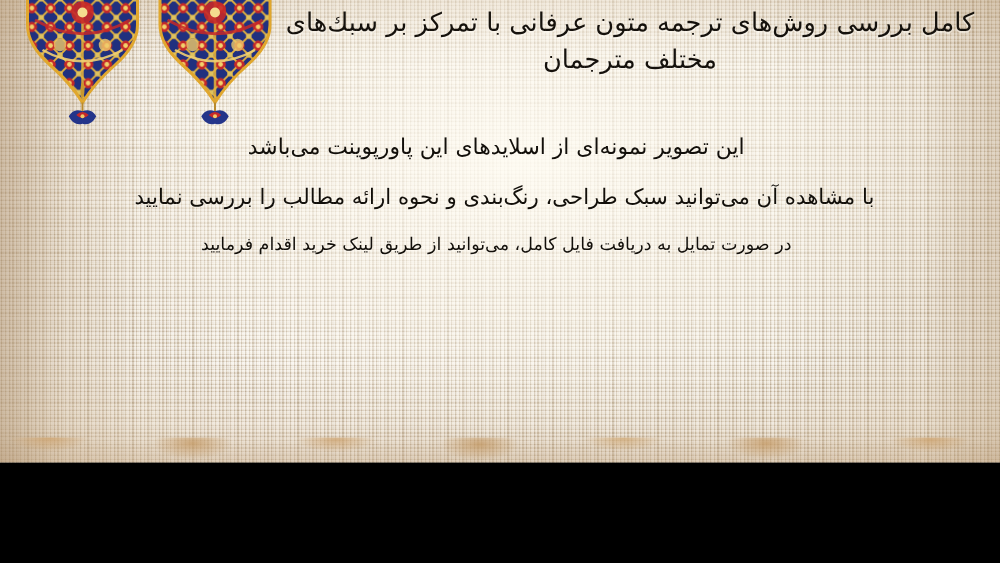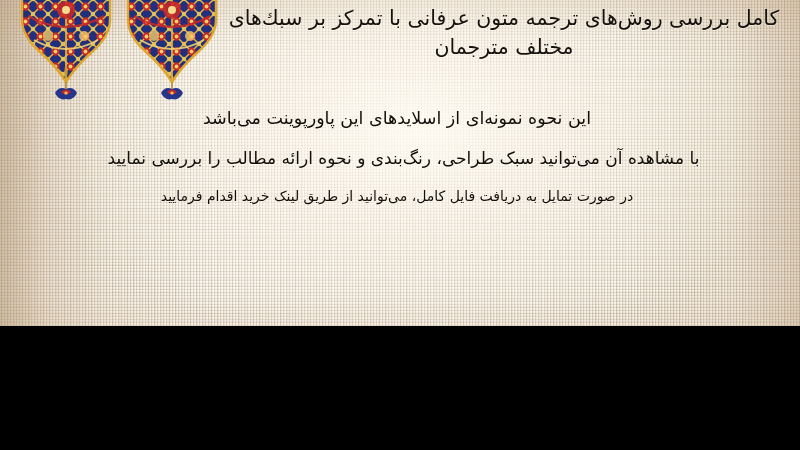"کامل بررسی روش‌های ترجمه متون" #slide { height: 326px -> 370px }
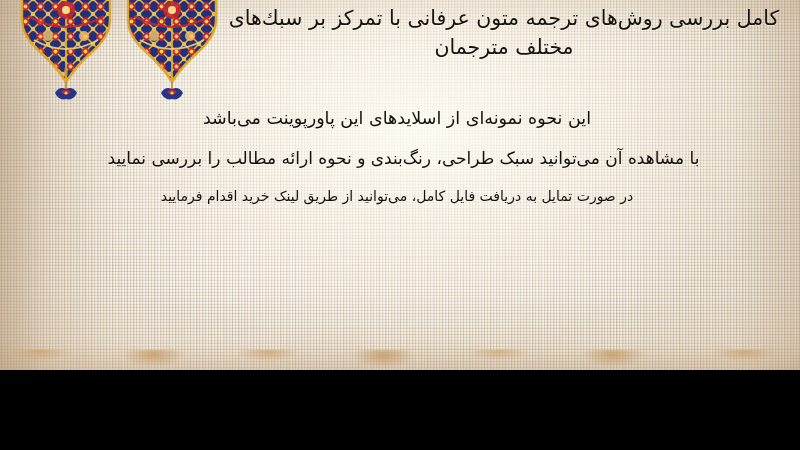"این نحوه نمونه‌ای از اسلایدهای" p.body-line { text: نحوه -> تصویر }
